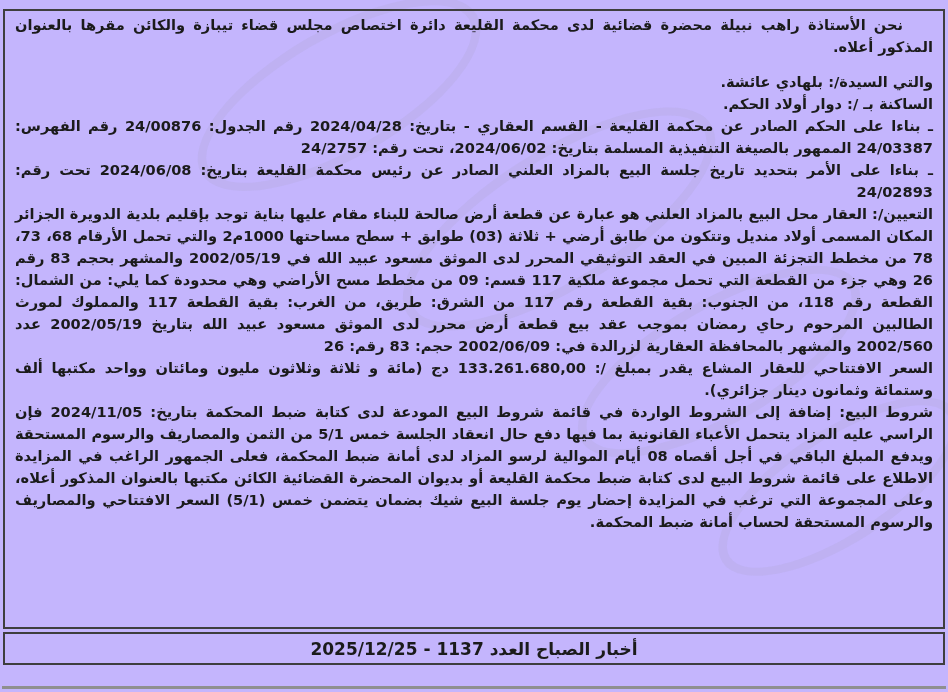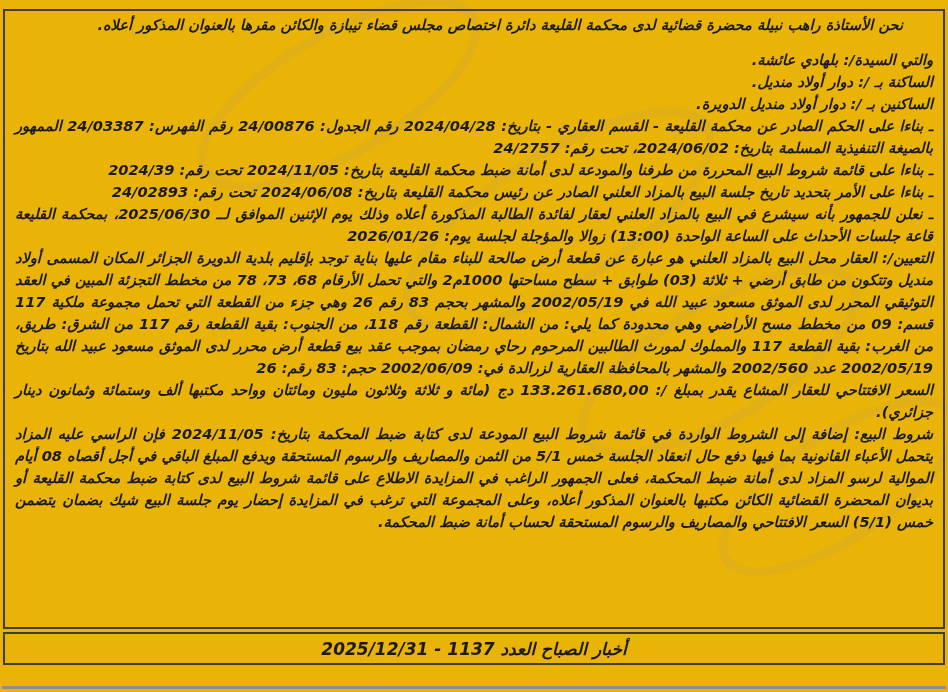"نحن الأستاذة راهب نبيلة محضرة" .page { background: #eab308 -> #c4b5fd; font-style: italic -> none }
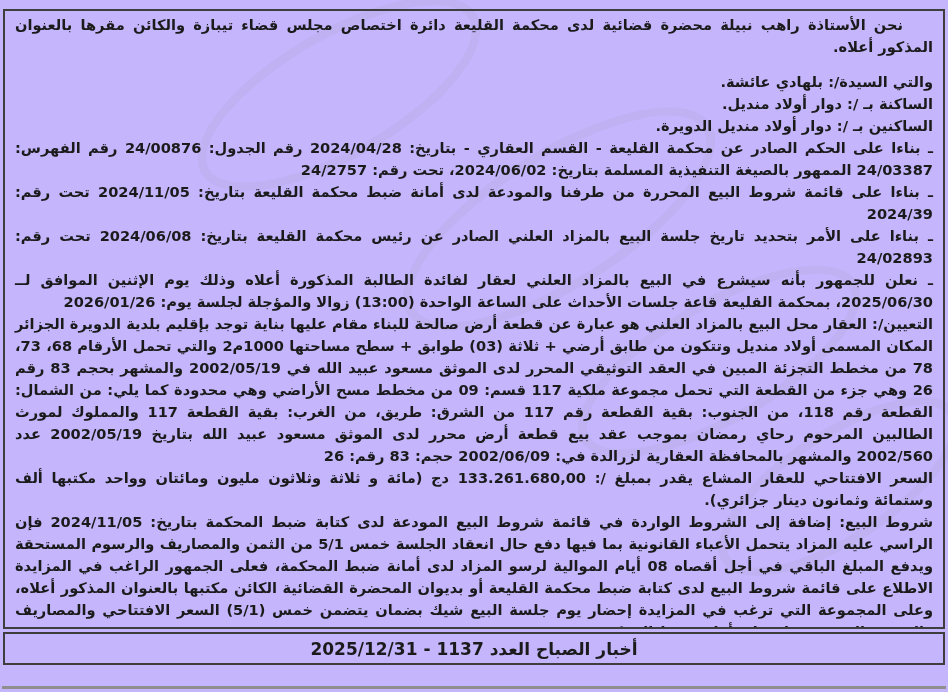"الساكنة بـ /: دوار أولاد" p { text: منديل -> الحكم }
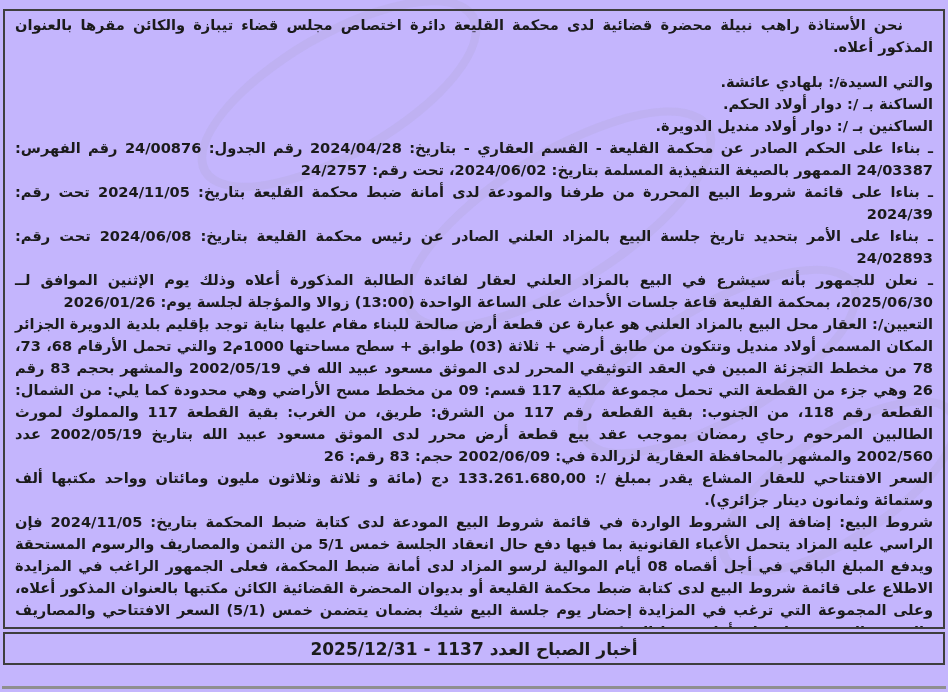"الساكنين بـ /: دوار أولاد" p { html: <p>الساكنين بـ /: دوار أولاد منديل الدويرة.</p> -> none }
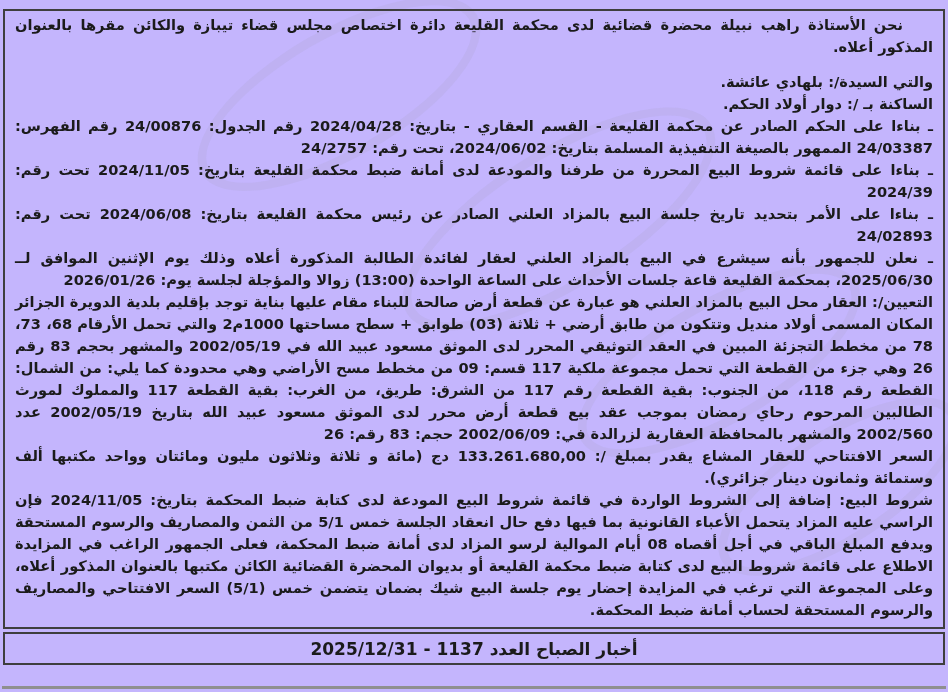"ـ بناءا على قائمة شروط" p { html: <p>ـ بناءا على قائمة شروط البيع المحررة من طرفنا والمودعة لدى أمانة ضبط محكمة القليعة بتاريخ: 2024/11/05 تحت رقم: 2024/39</p> -> none }
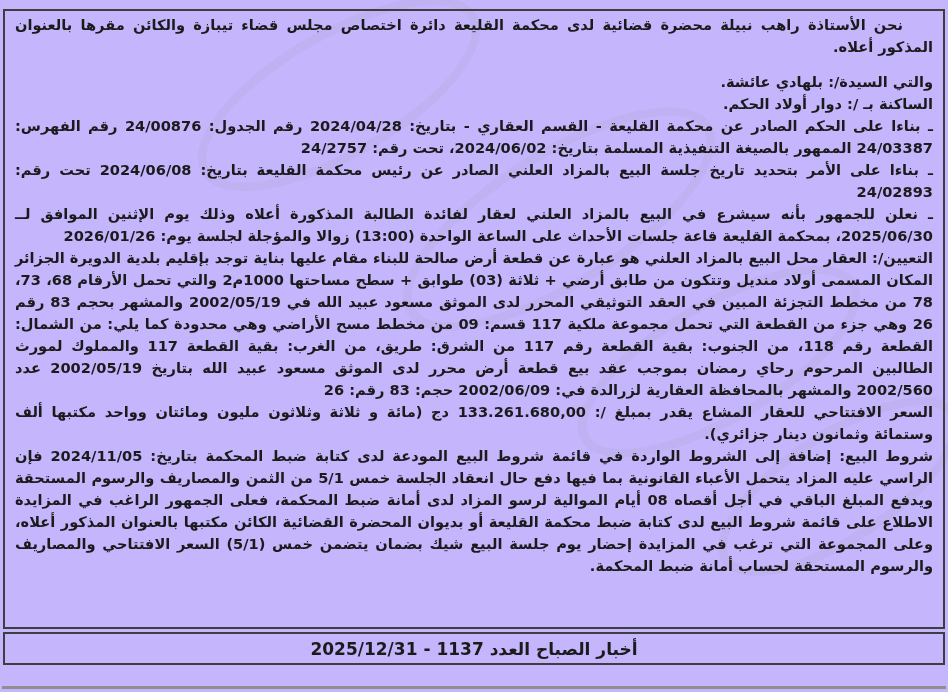"ـ نعلن للجمهور بأنه سيشرع" p { html: <p>ـ نعلن للجمهور بأنه سيشرع في البيع بالمزاد العلني لعقار لفائدة الطالبة المذكورة أعلاه وذلك يوم الإثنين الموافق لــ 2025/06/30، بمحكمة القليعة قاعة جلسات الأحداث على الساعة الواحدة (13:00) زوالا والمؤجلة لجلسة يوم: 2026/01/26</p> -> none }
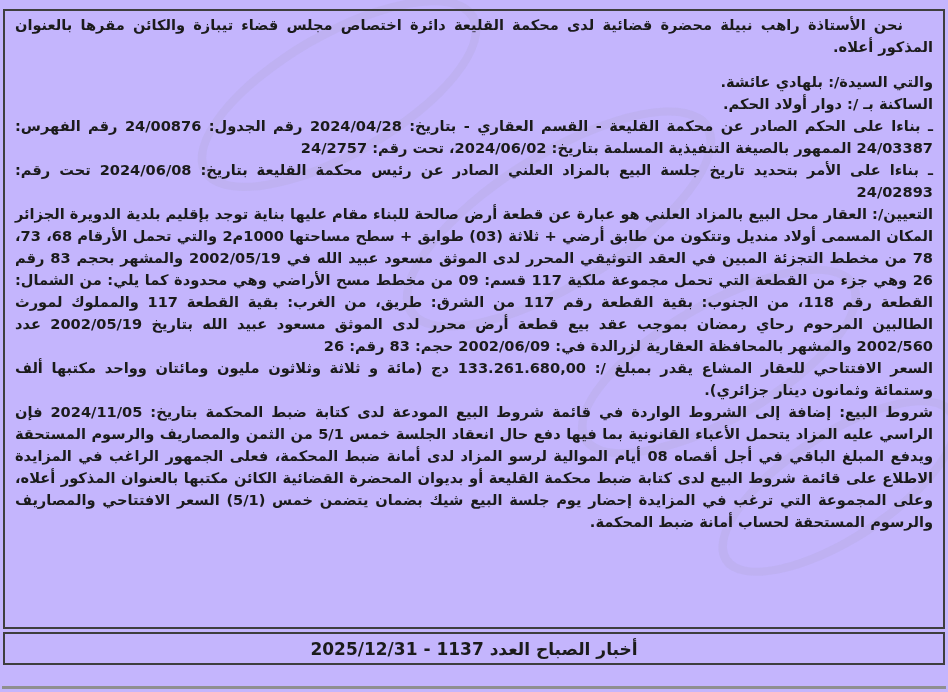"أخبار الصباح العدد 1137 -" span { text: 2025/12/31 -> 2025/12/25 }
